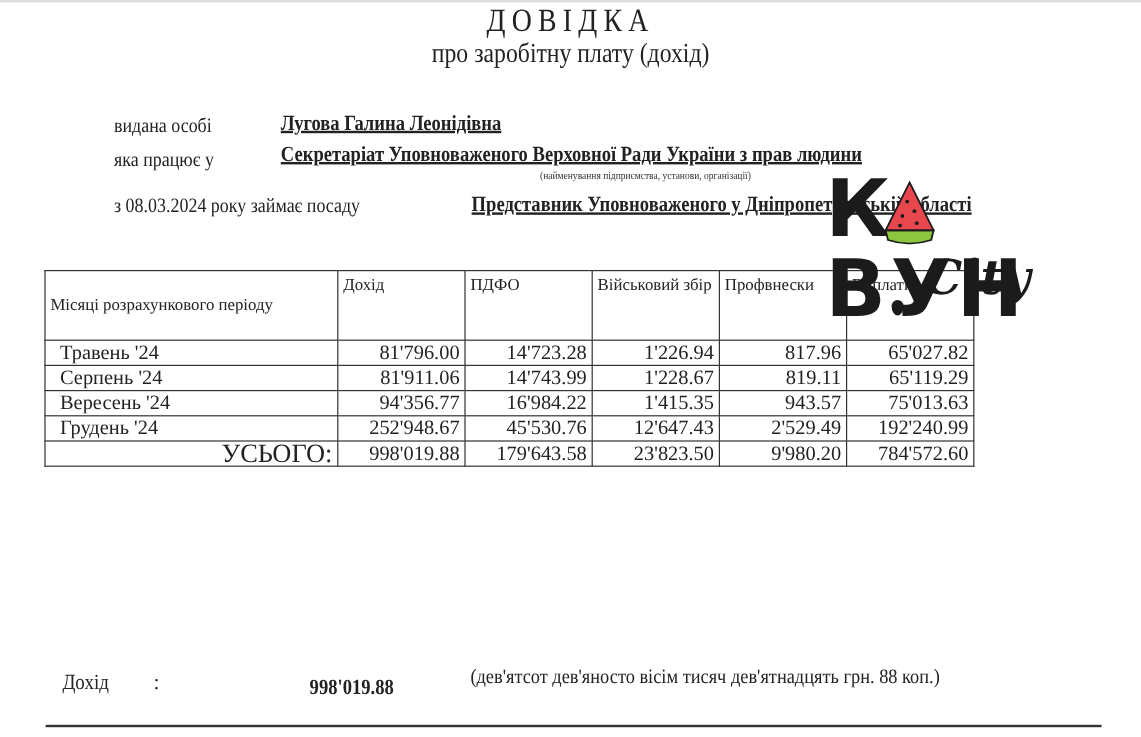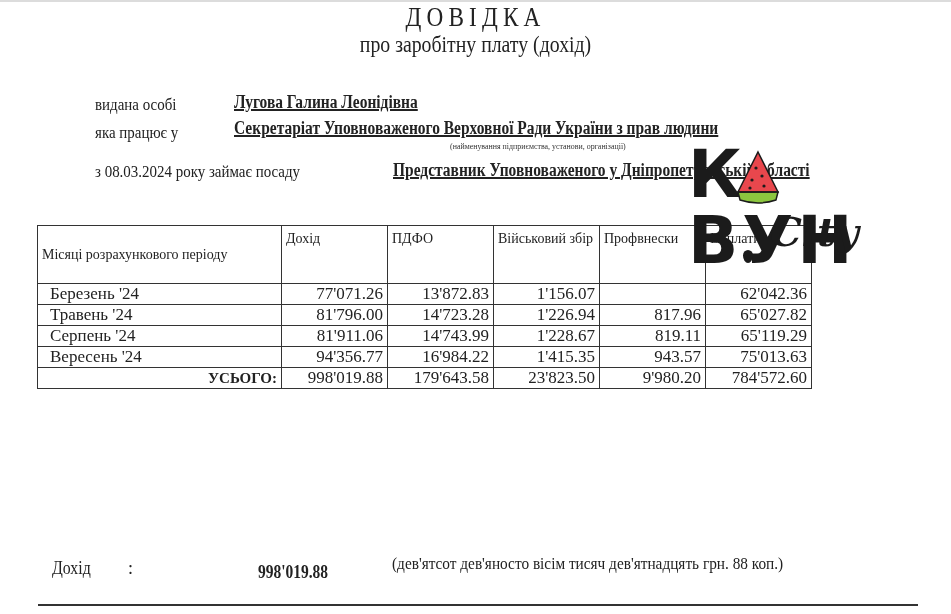"Березень '24" tr { html: <tr> <td>Березень '24</td> <td>77'071.26</td> <td>13'872.83</td> <td>1'156.07</td> <td></td> <td>62'042.36</td> </tr> -> none }
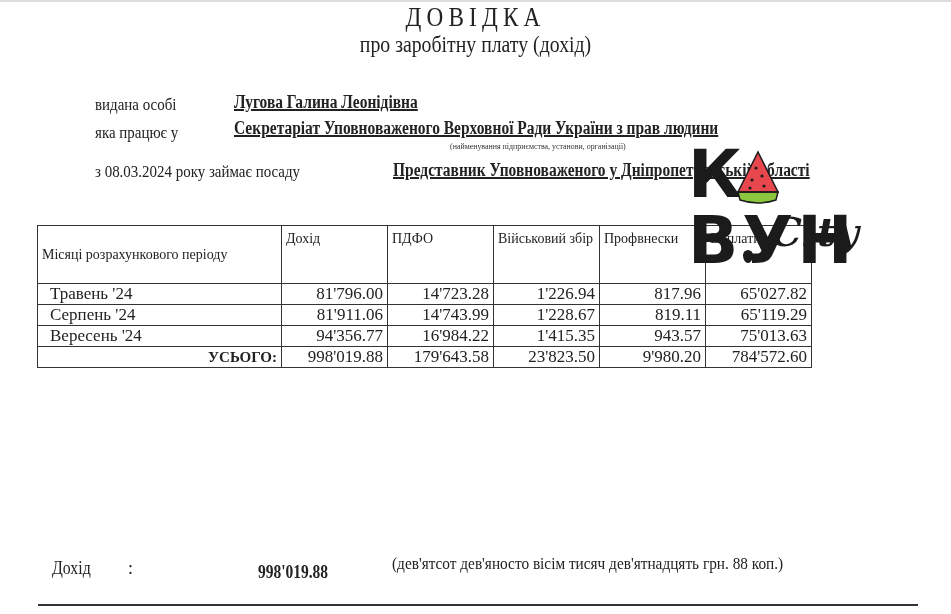"Грудень '24" tr { html: none -> <tr> <td>Грудень '24</td> <td>252'948.67</td> <td>45'530.76</td> <td>12'647.43</td> <td>2'529.49</td> <td>192'240.99</td> </tr> }
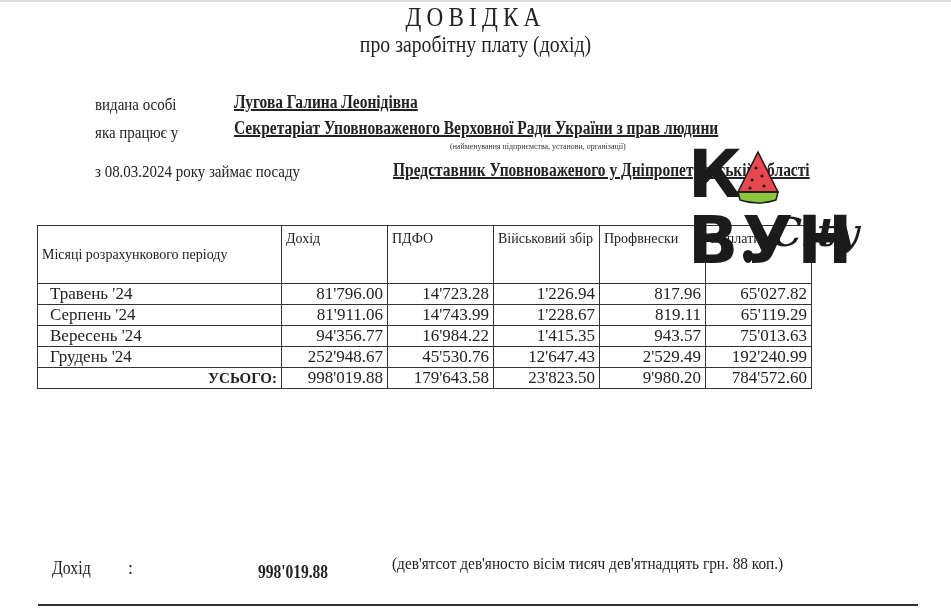"УСЬОГО:" table.sal td.total-label { font-size: 15px -> 22px; font-weight: bold -> normal }
